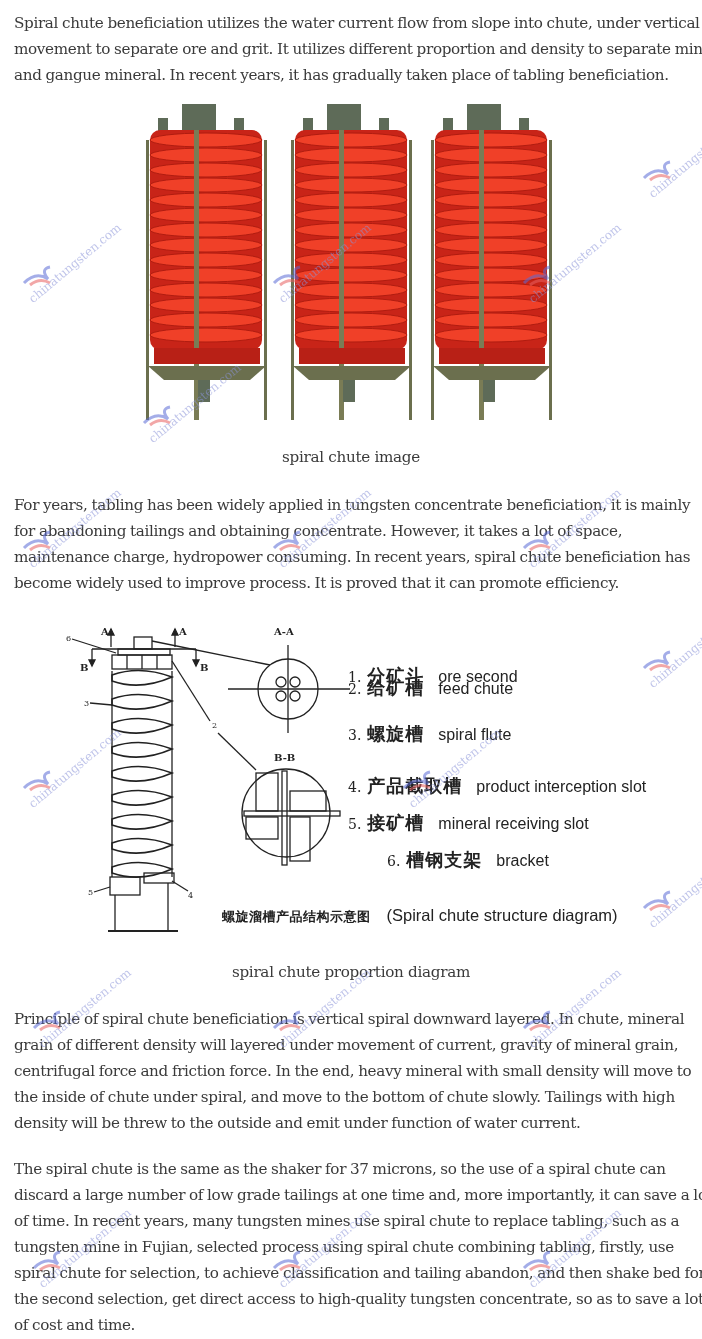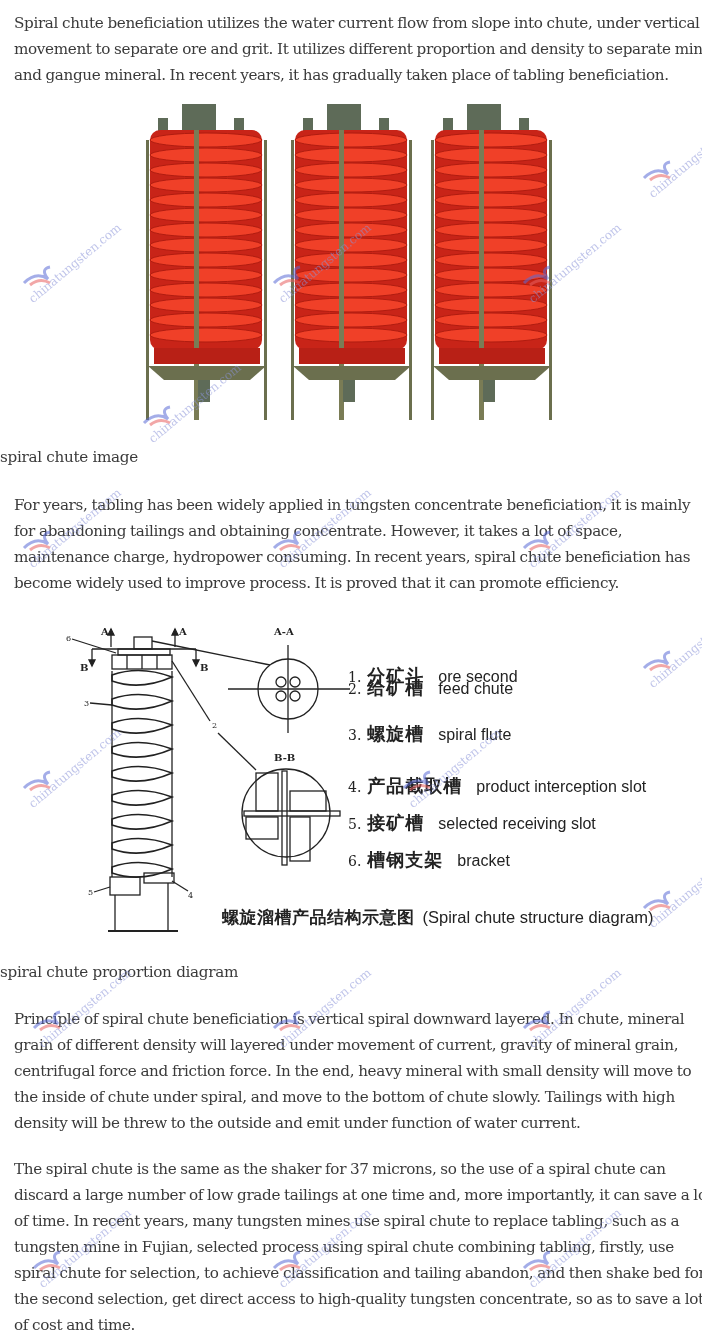"spiral chute image" .caption { text-align: none -> center }
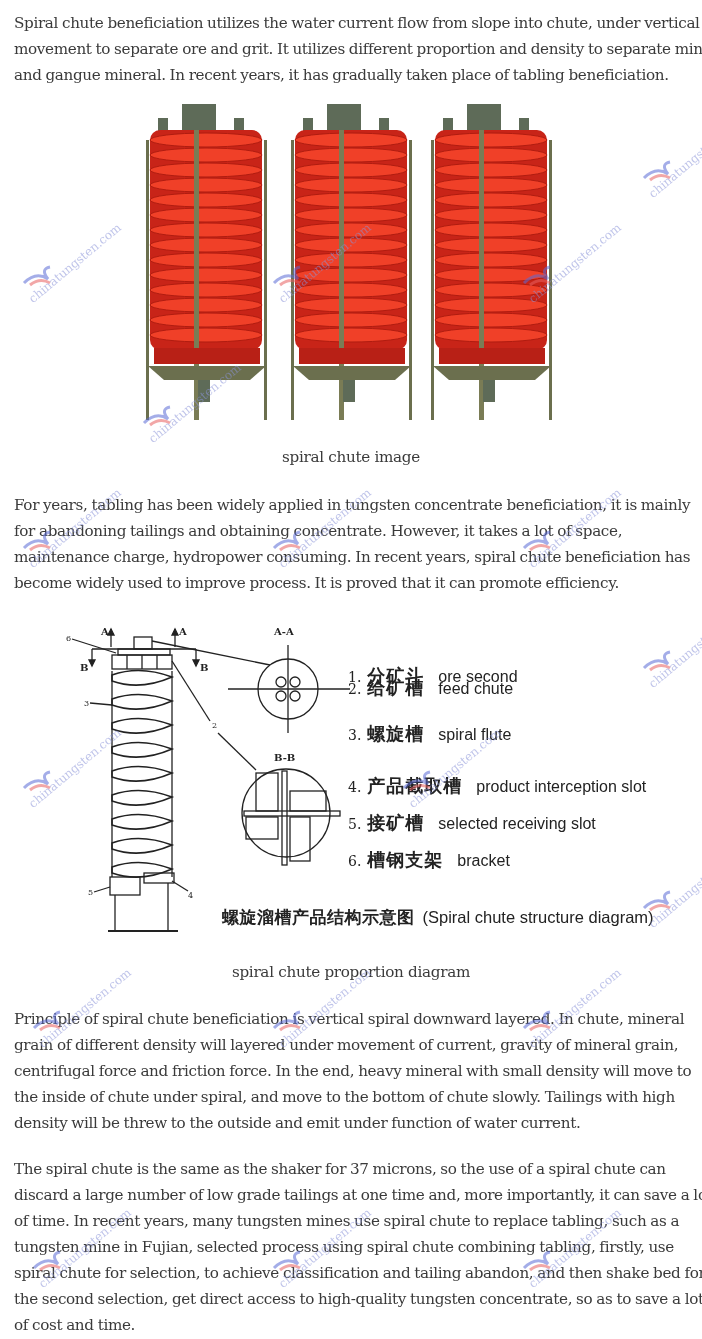"selected receiving slot" span { text: selected -> mineral }
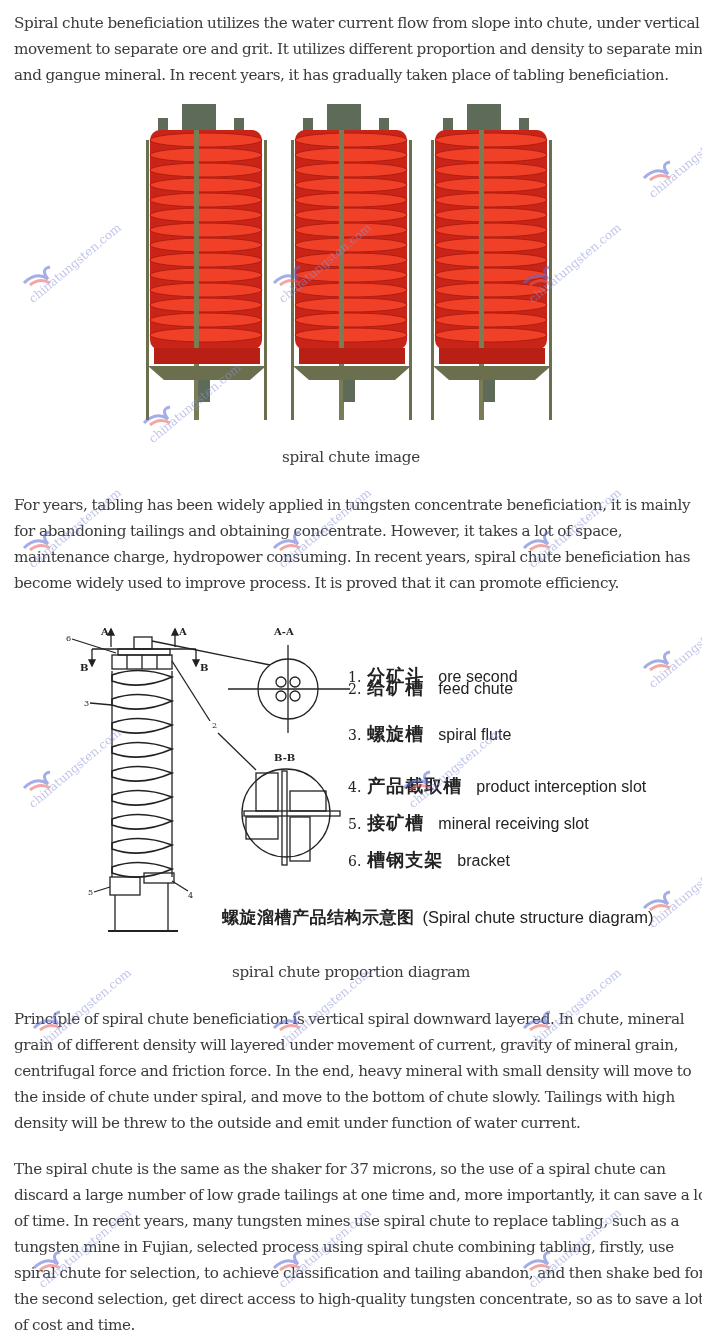"6. 槽钢支架 bracket" div.legend-item { margin-left: none -> 39px }
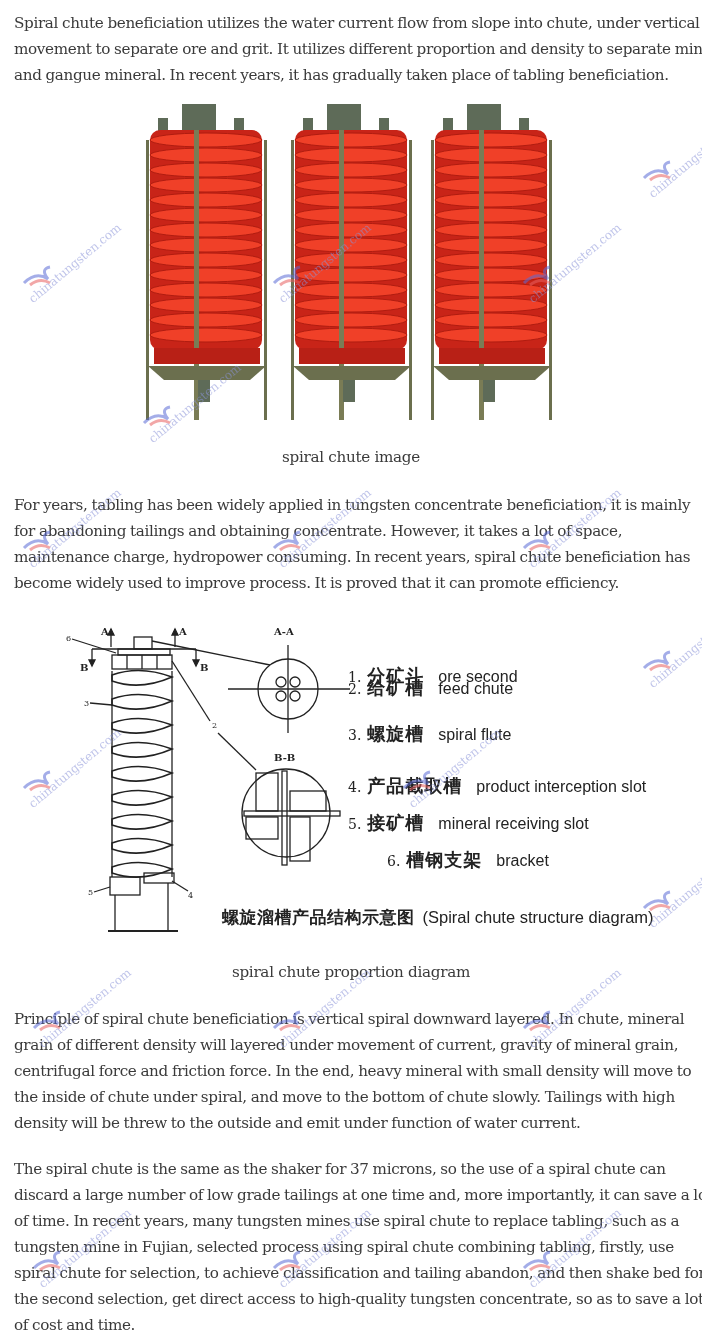"螺旋溜槽产品结构示意图" .diagram-title .cn { font-size: 17px -> 13px; margin-right: 8px -> 16px }
